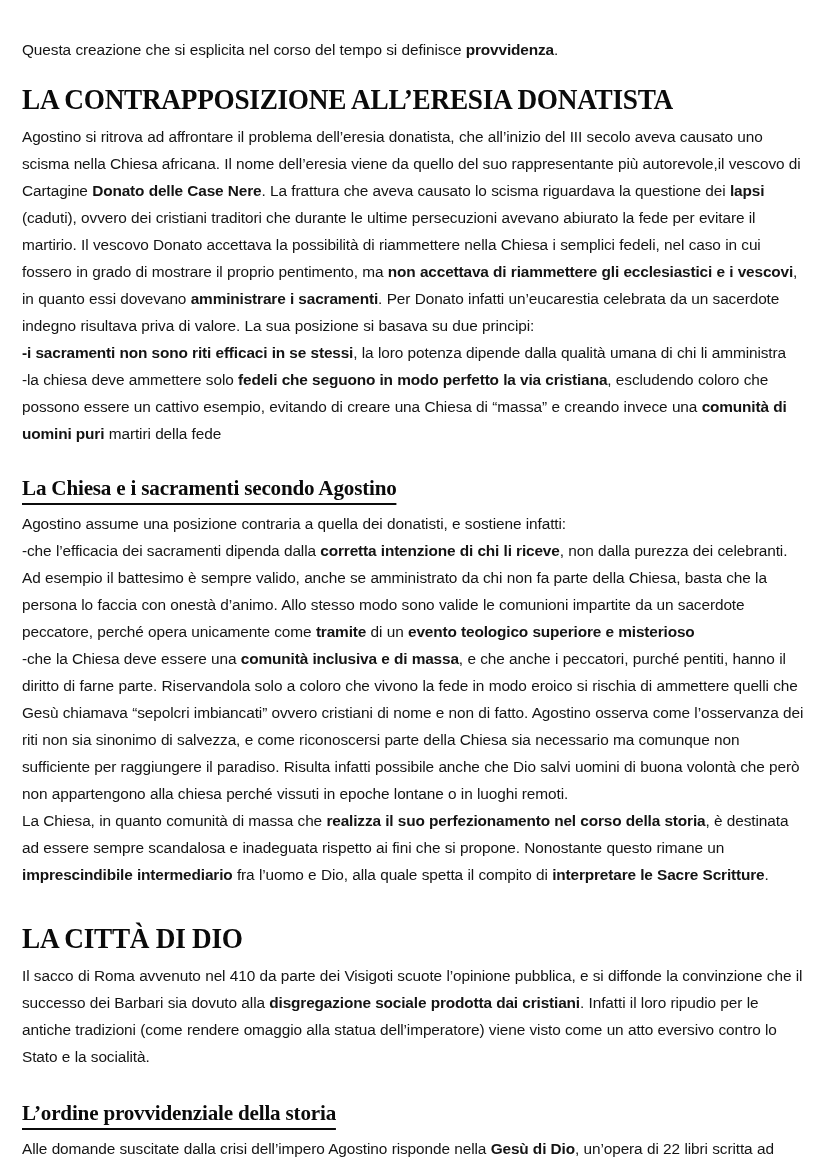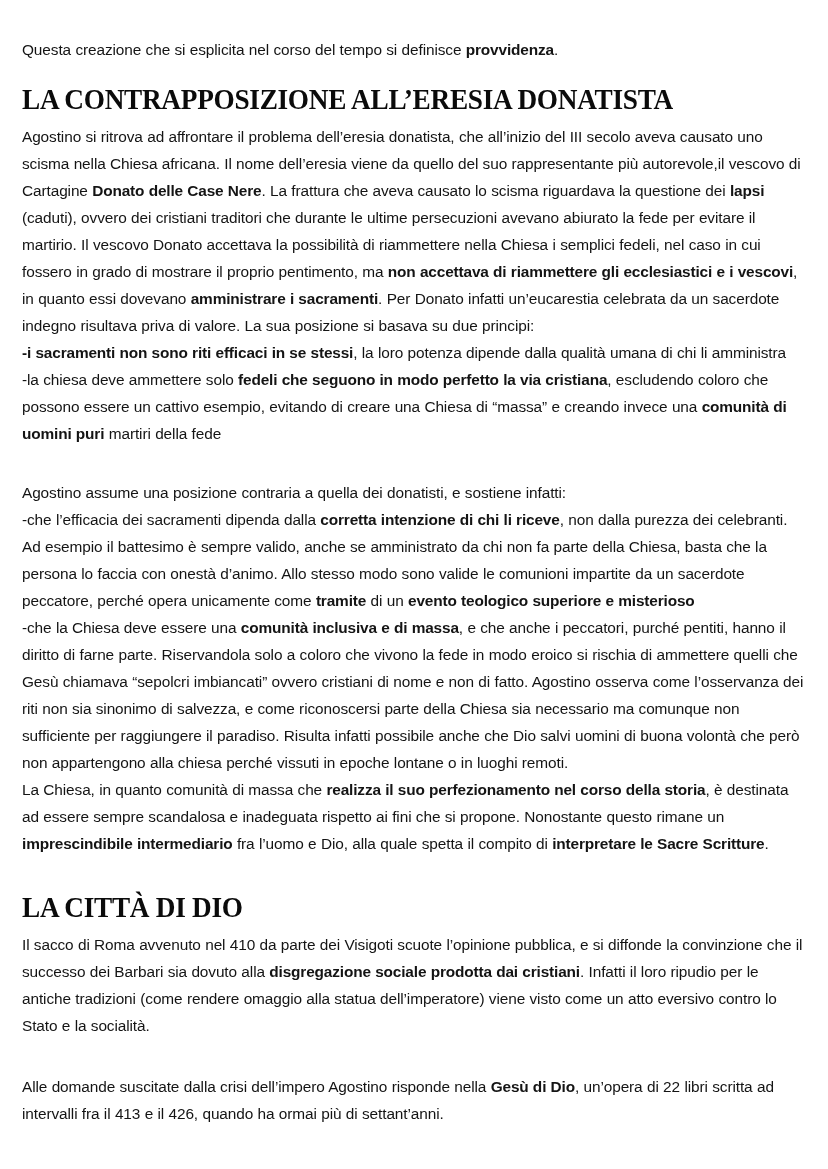"La Chiesa e i sacramenti" div.sub-title-wrap { html: none -> <div> <h2>La Chiesa e i sacramenti secondo Agostino</h2> </div> }
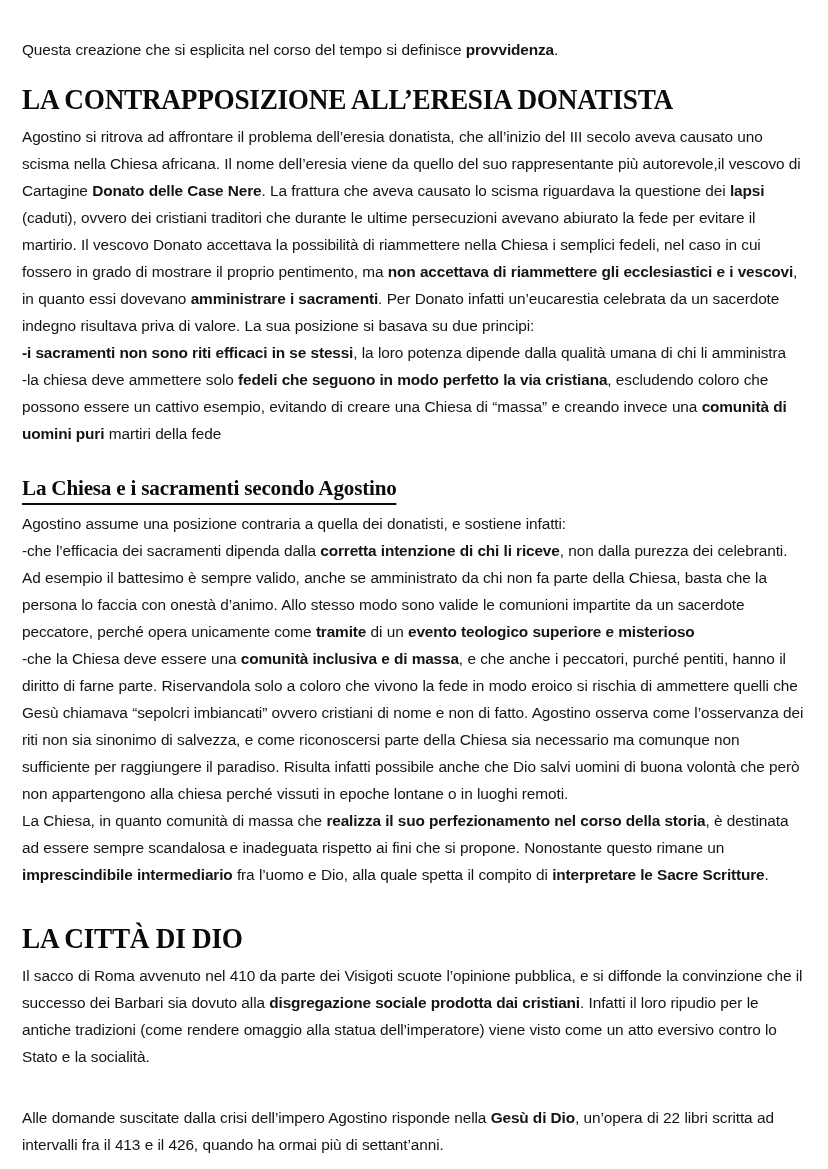"L’ordine provvidenziale della storia" div.sub-title-wrap { html: none -> <div> <h2>L’ordine provvidenziale della storia</h2> </div> }
